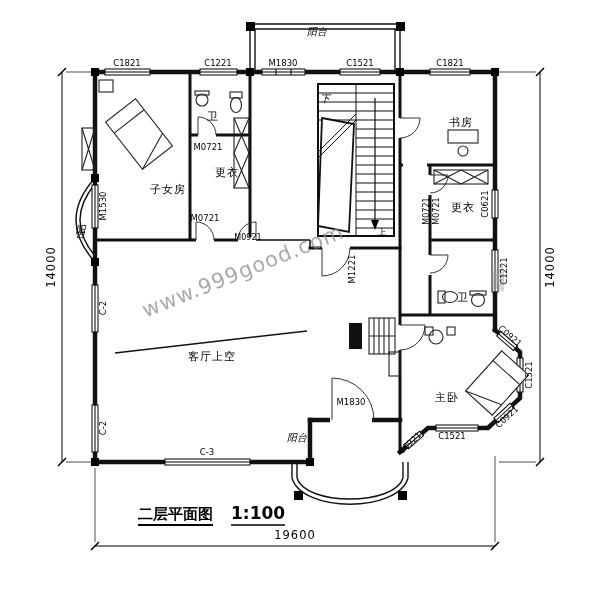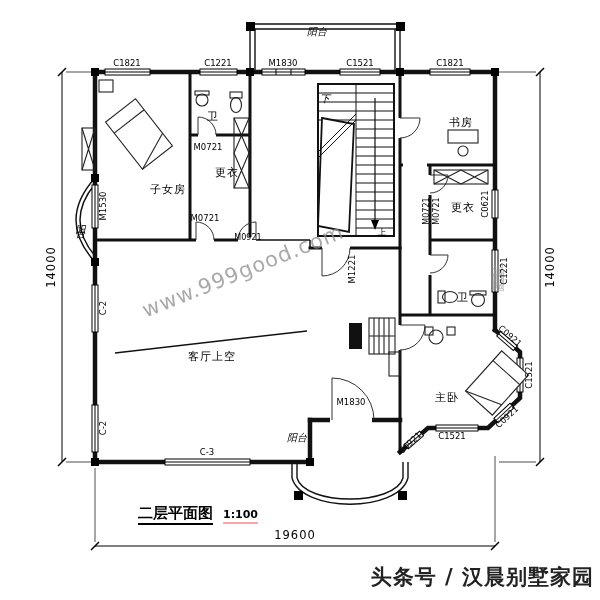"1:100" #plan-title .s { border-bottom: 2px solid #fca5a5 -> 2px solid #404040; font-size: 11px -> 17px; margin-left: 10px -> 18px }
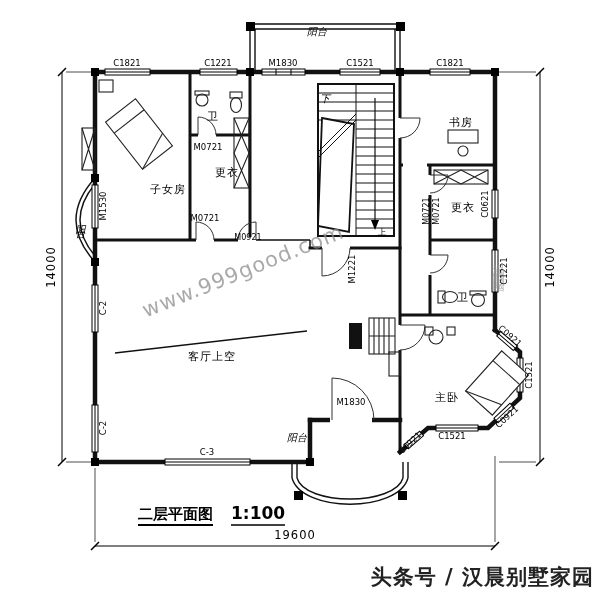"头条号 / 汉晨别墅家园" div { html: <div>头条号 / 汉晨别墅家园</div> -> none }
